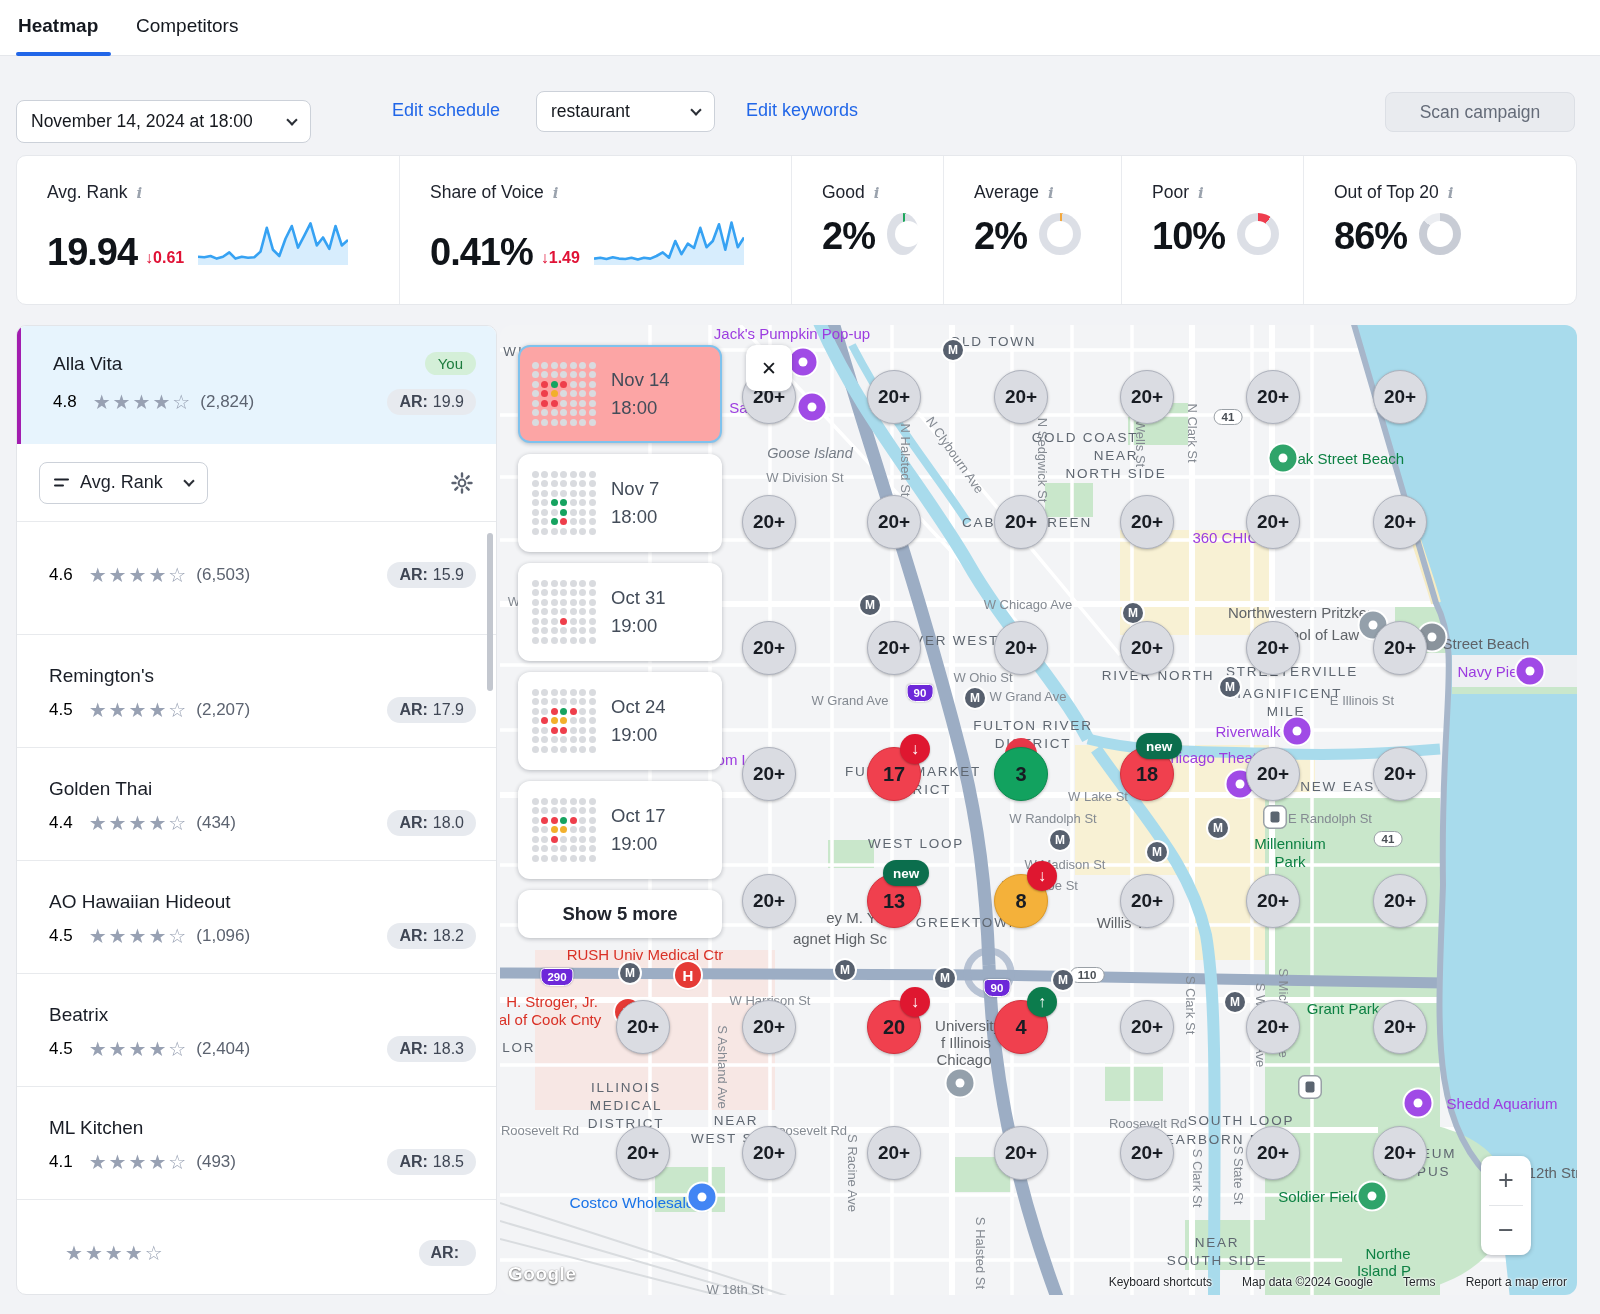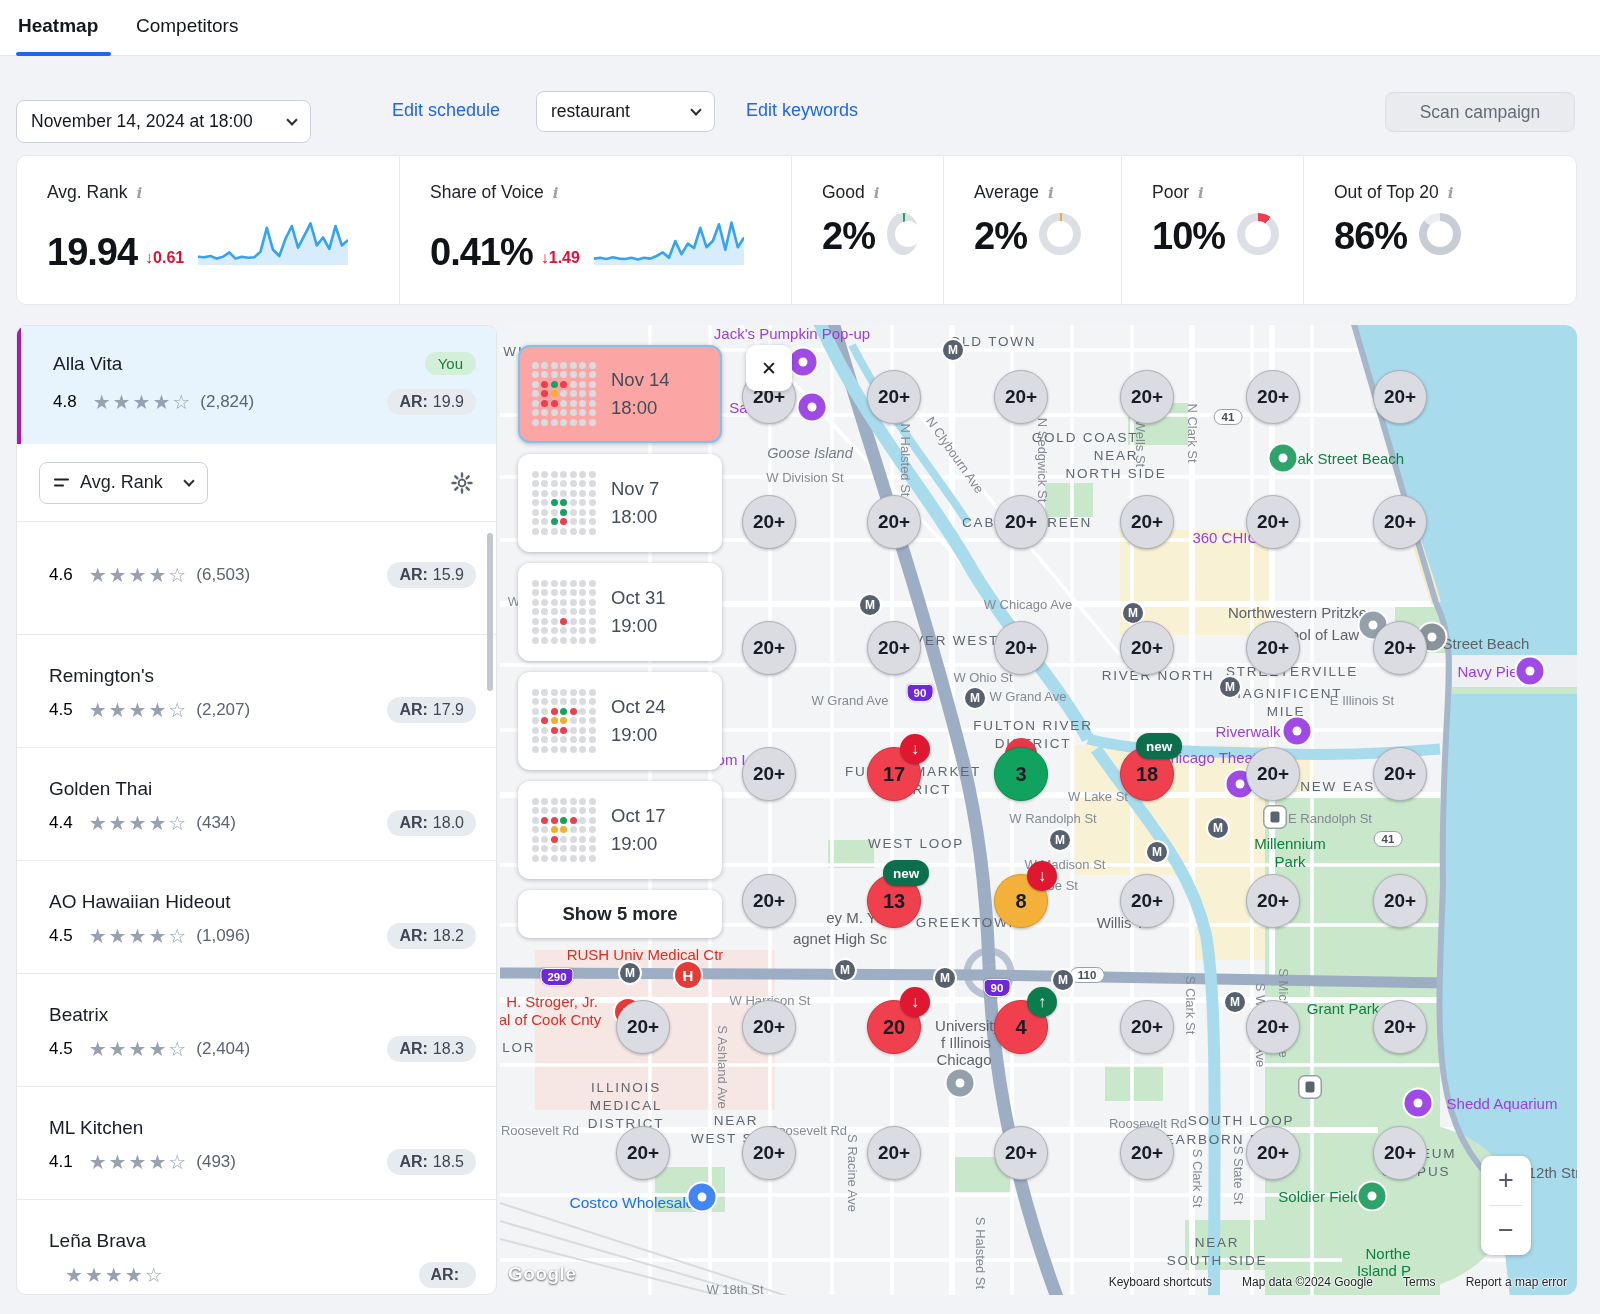"Leña Brava" div.biz-name { html: <div>Leña Brava</div> -> none }
